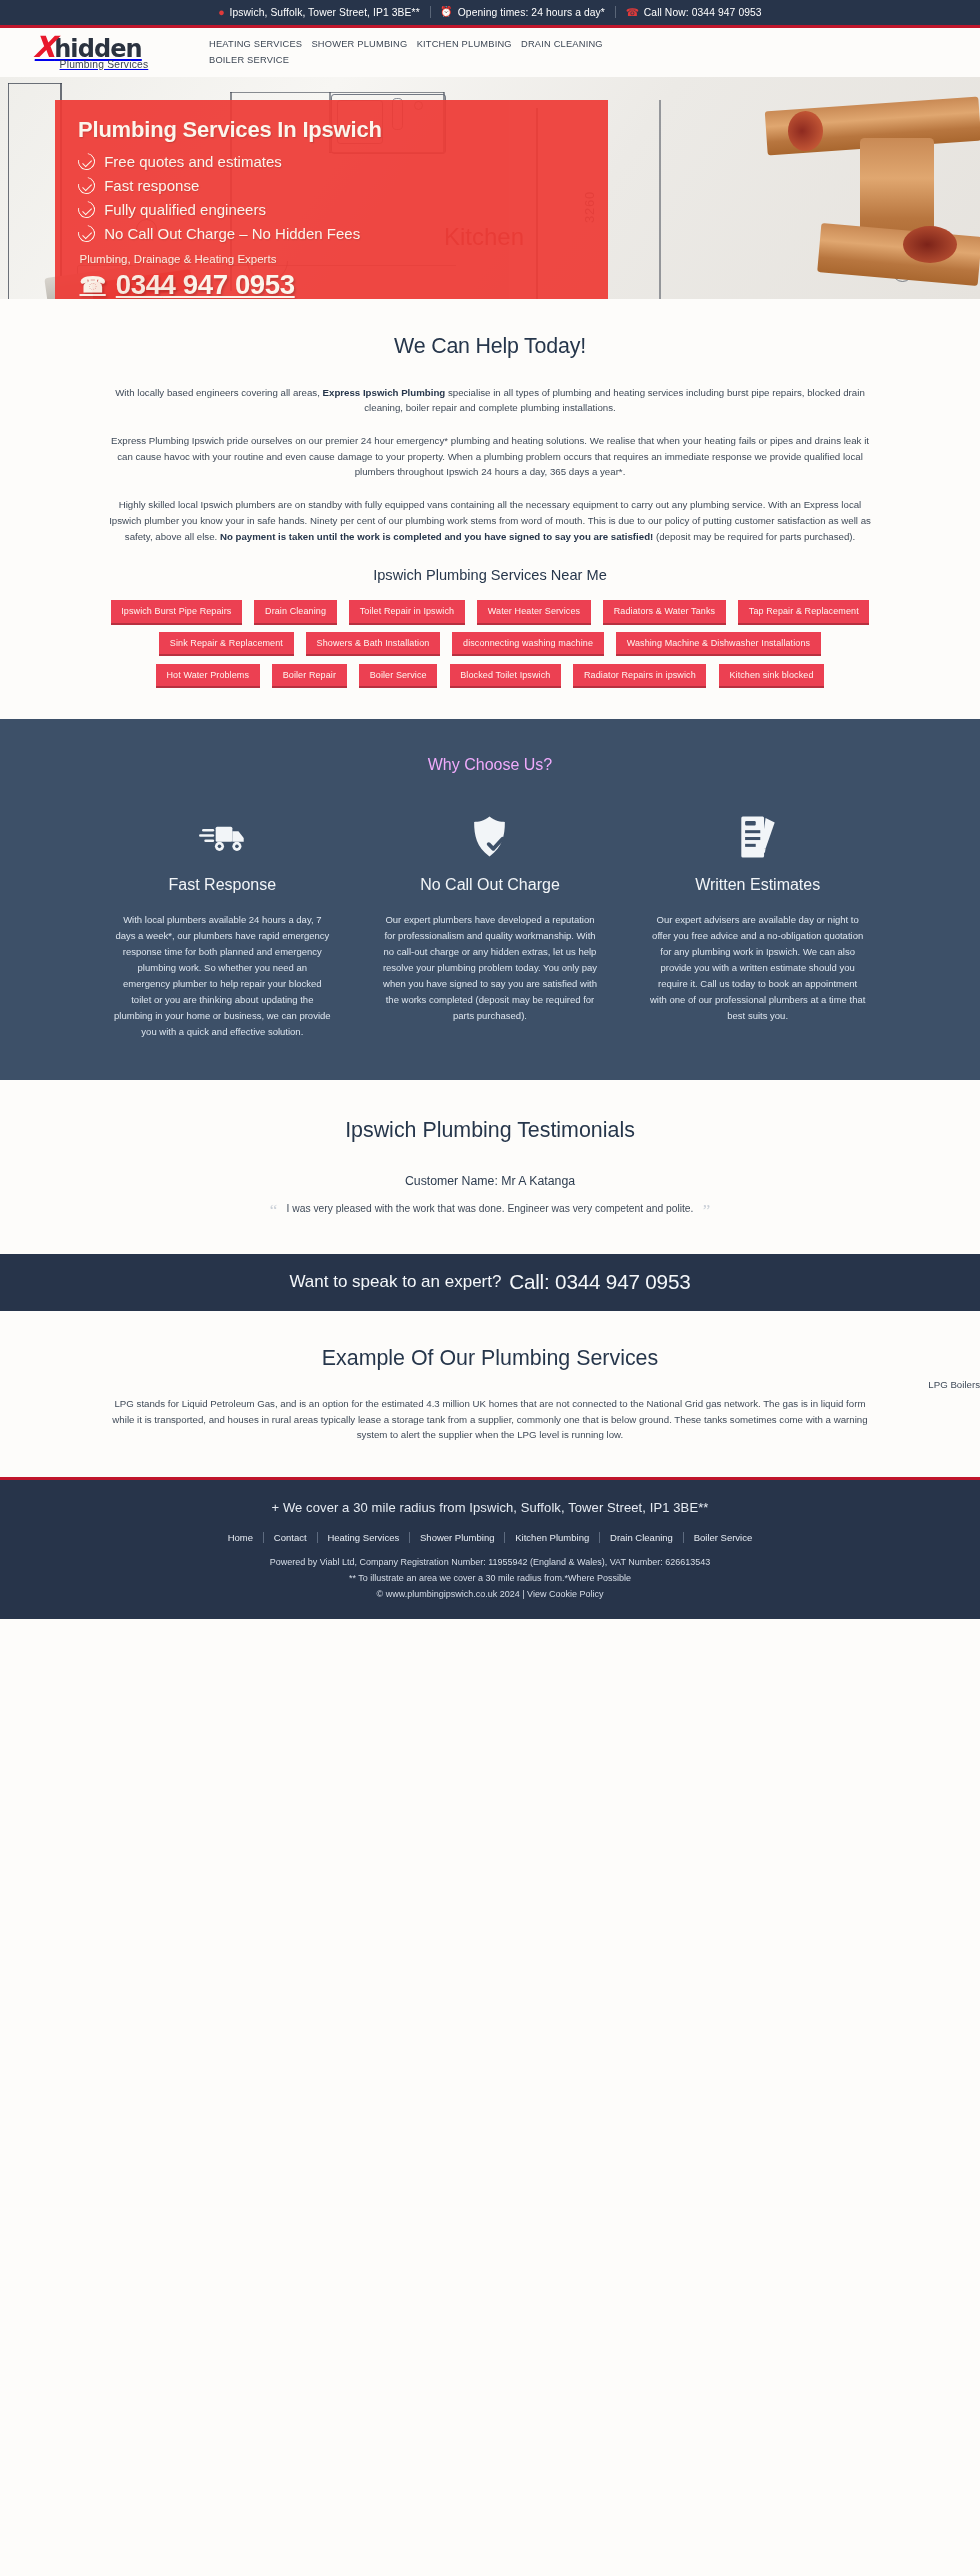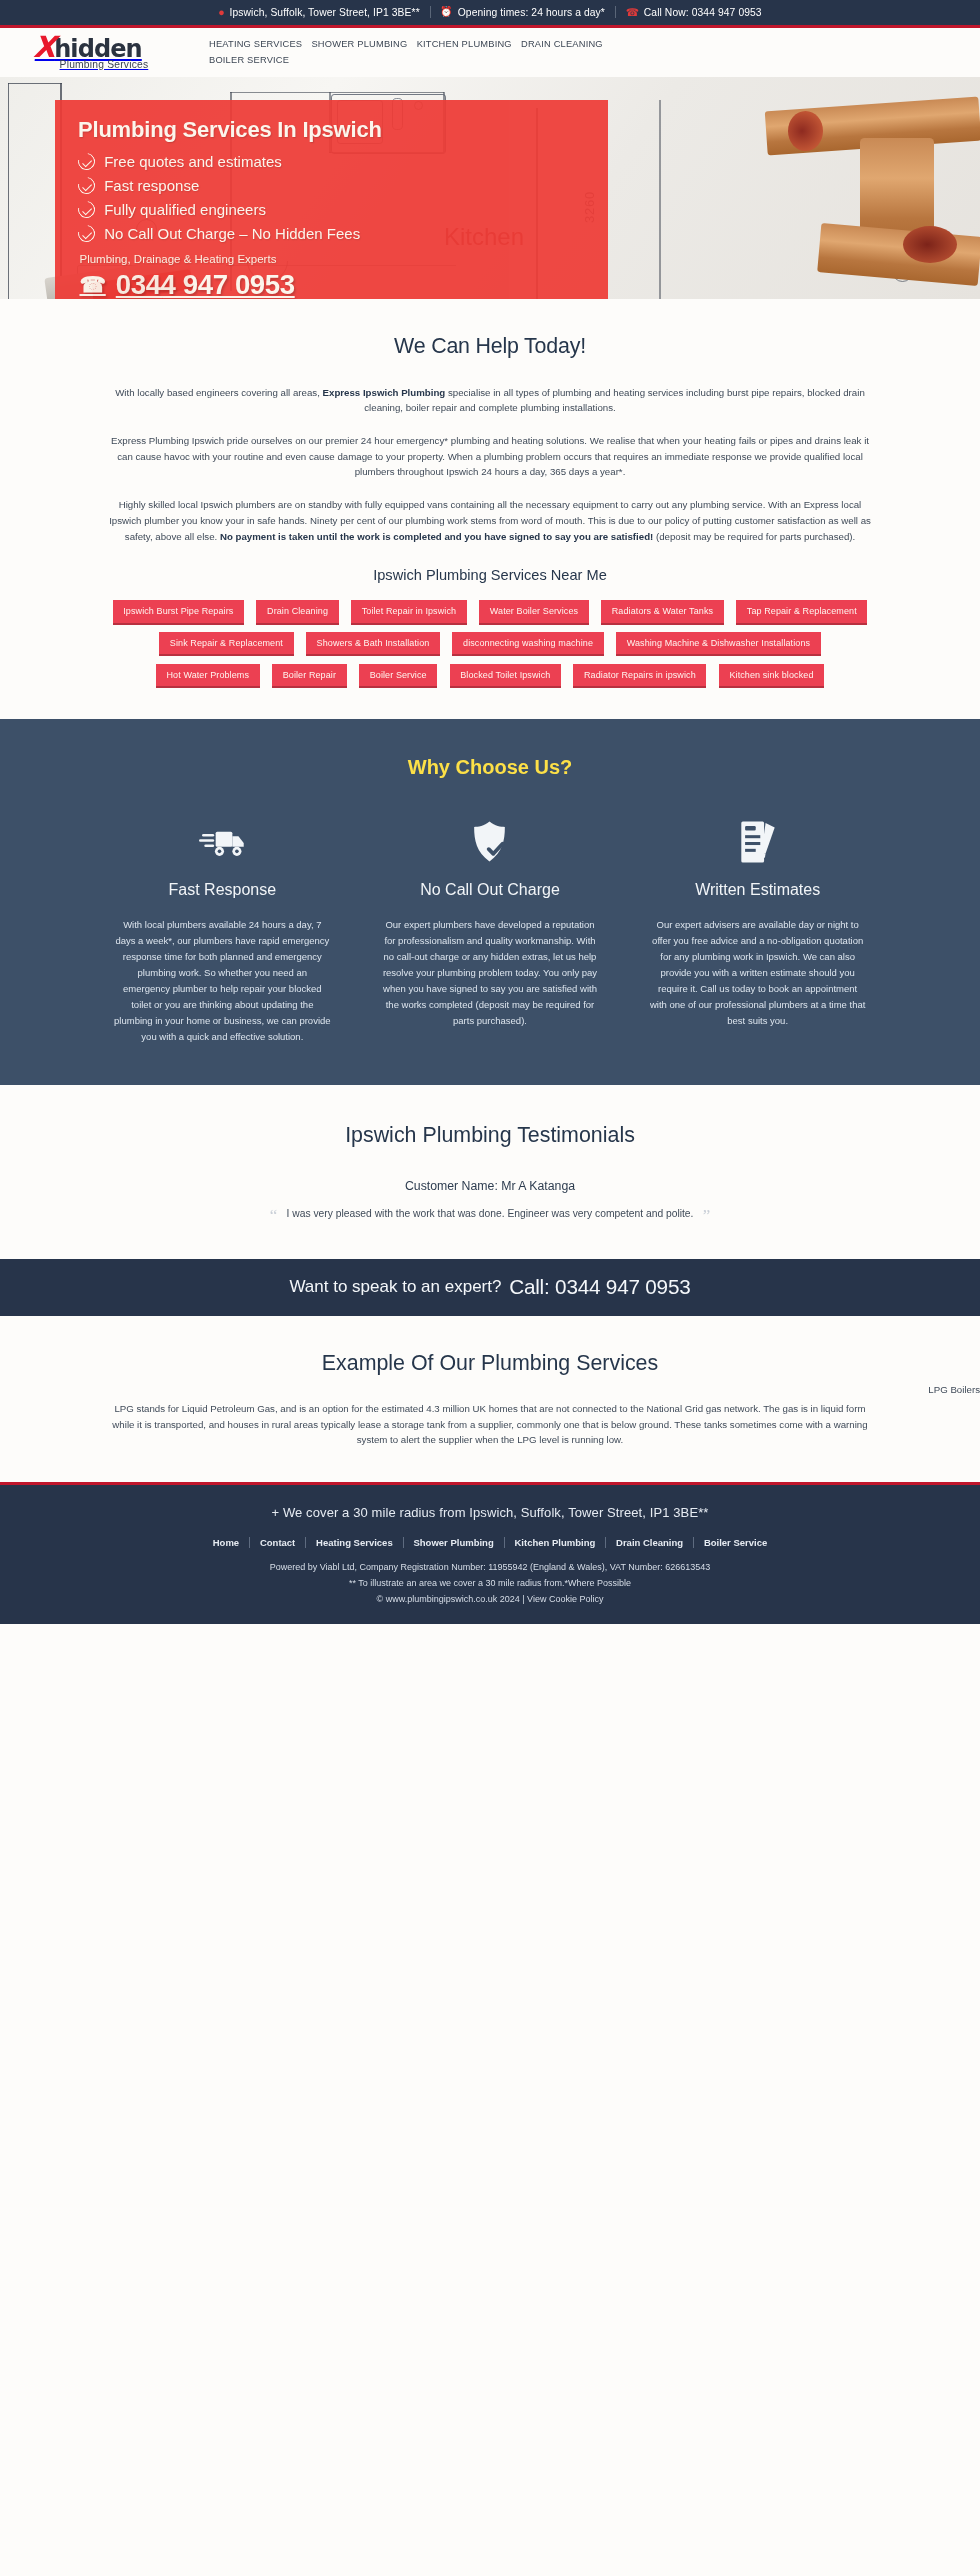"Water Boiler Services" button.tag { text: Boiler -> Heater }
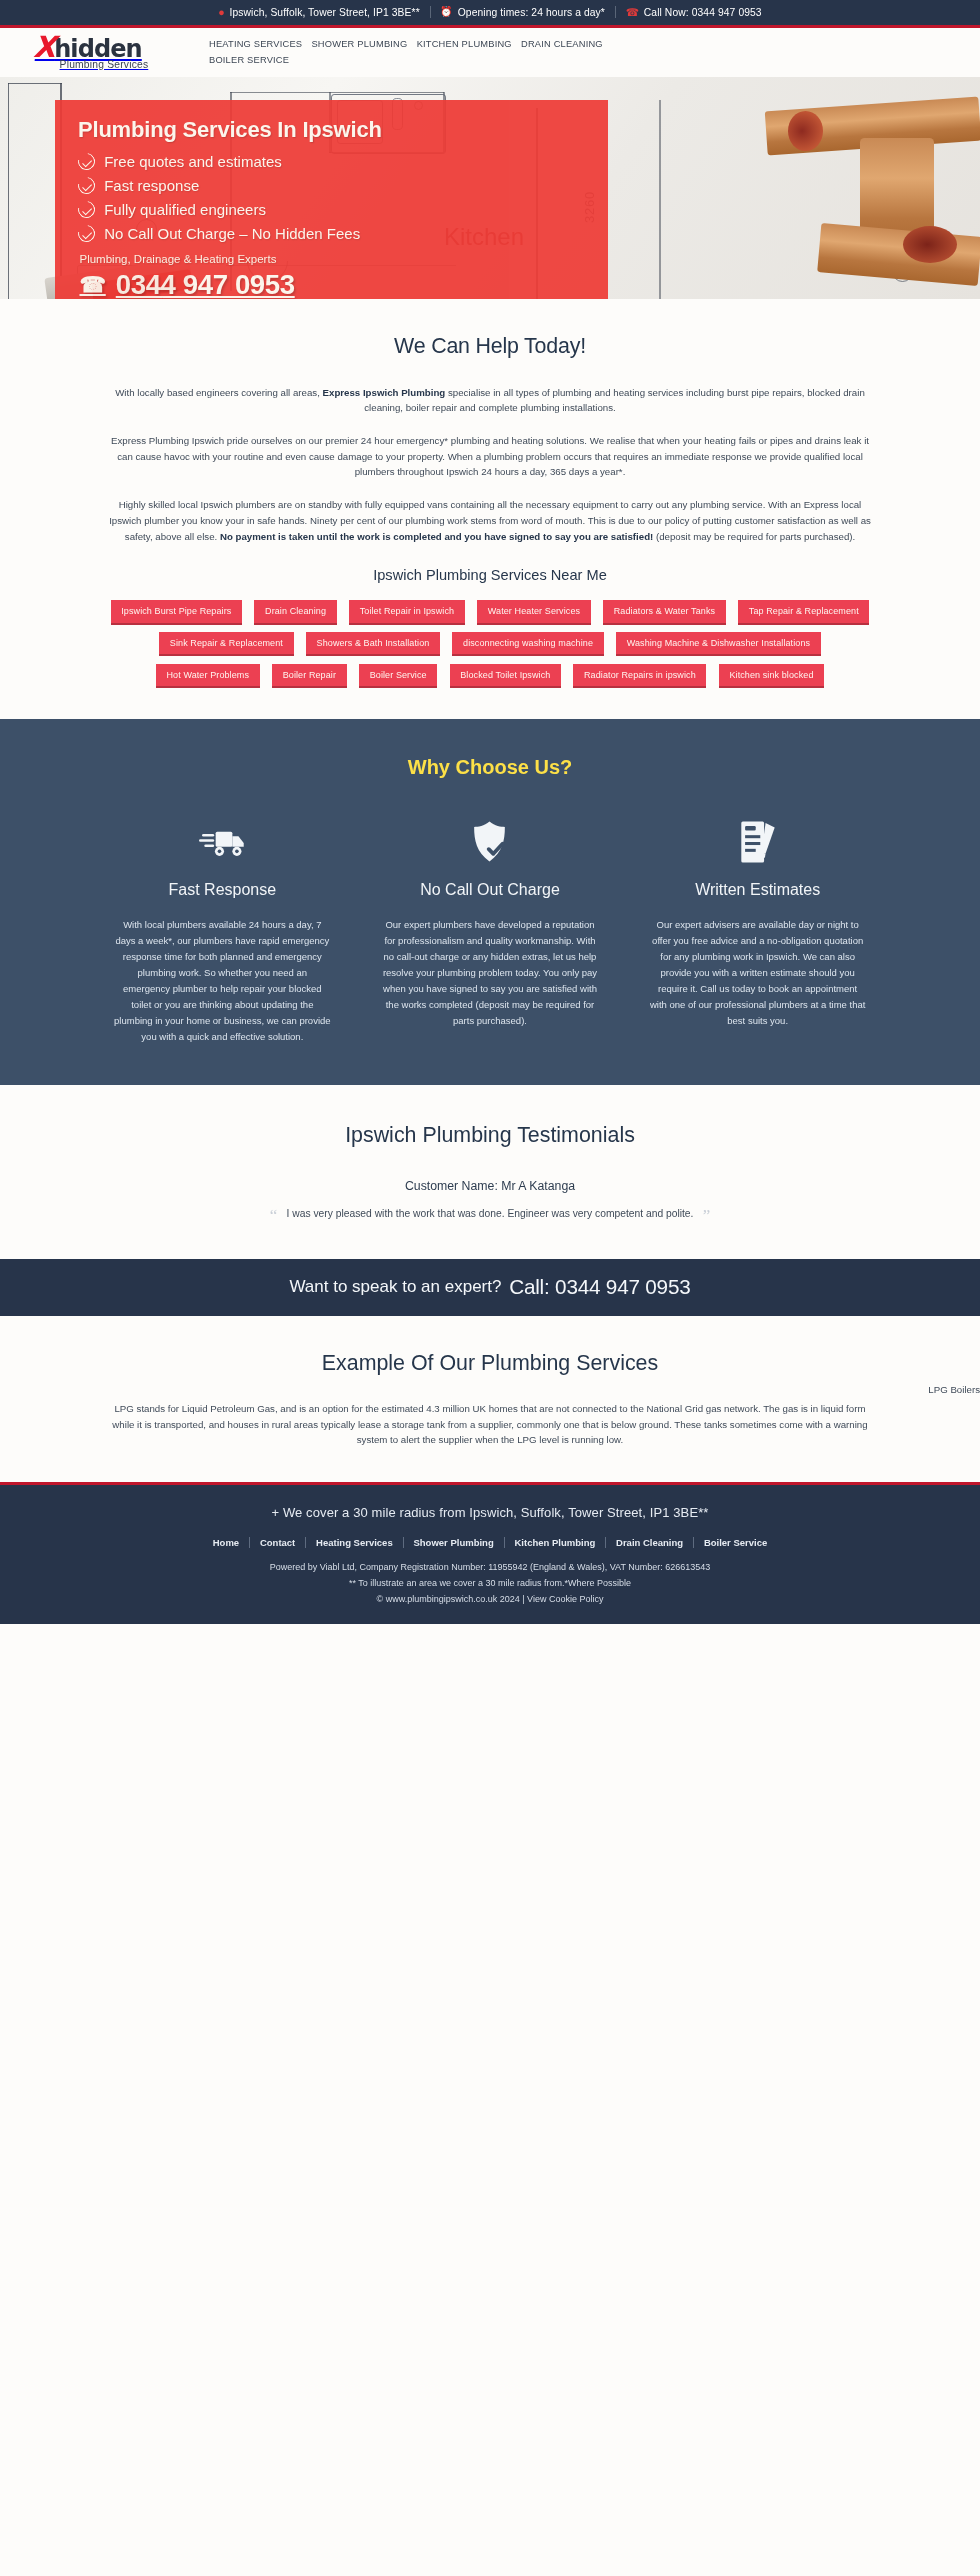"Why Choose Us?" .sec-why h2 { color: #fde047 -> #f0abfc; font-size: 20px -> 16px; font-weight: bold -> normal }
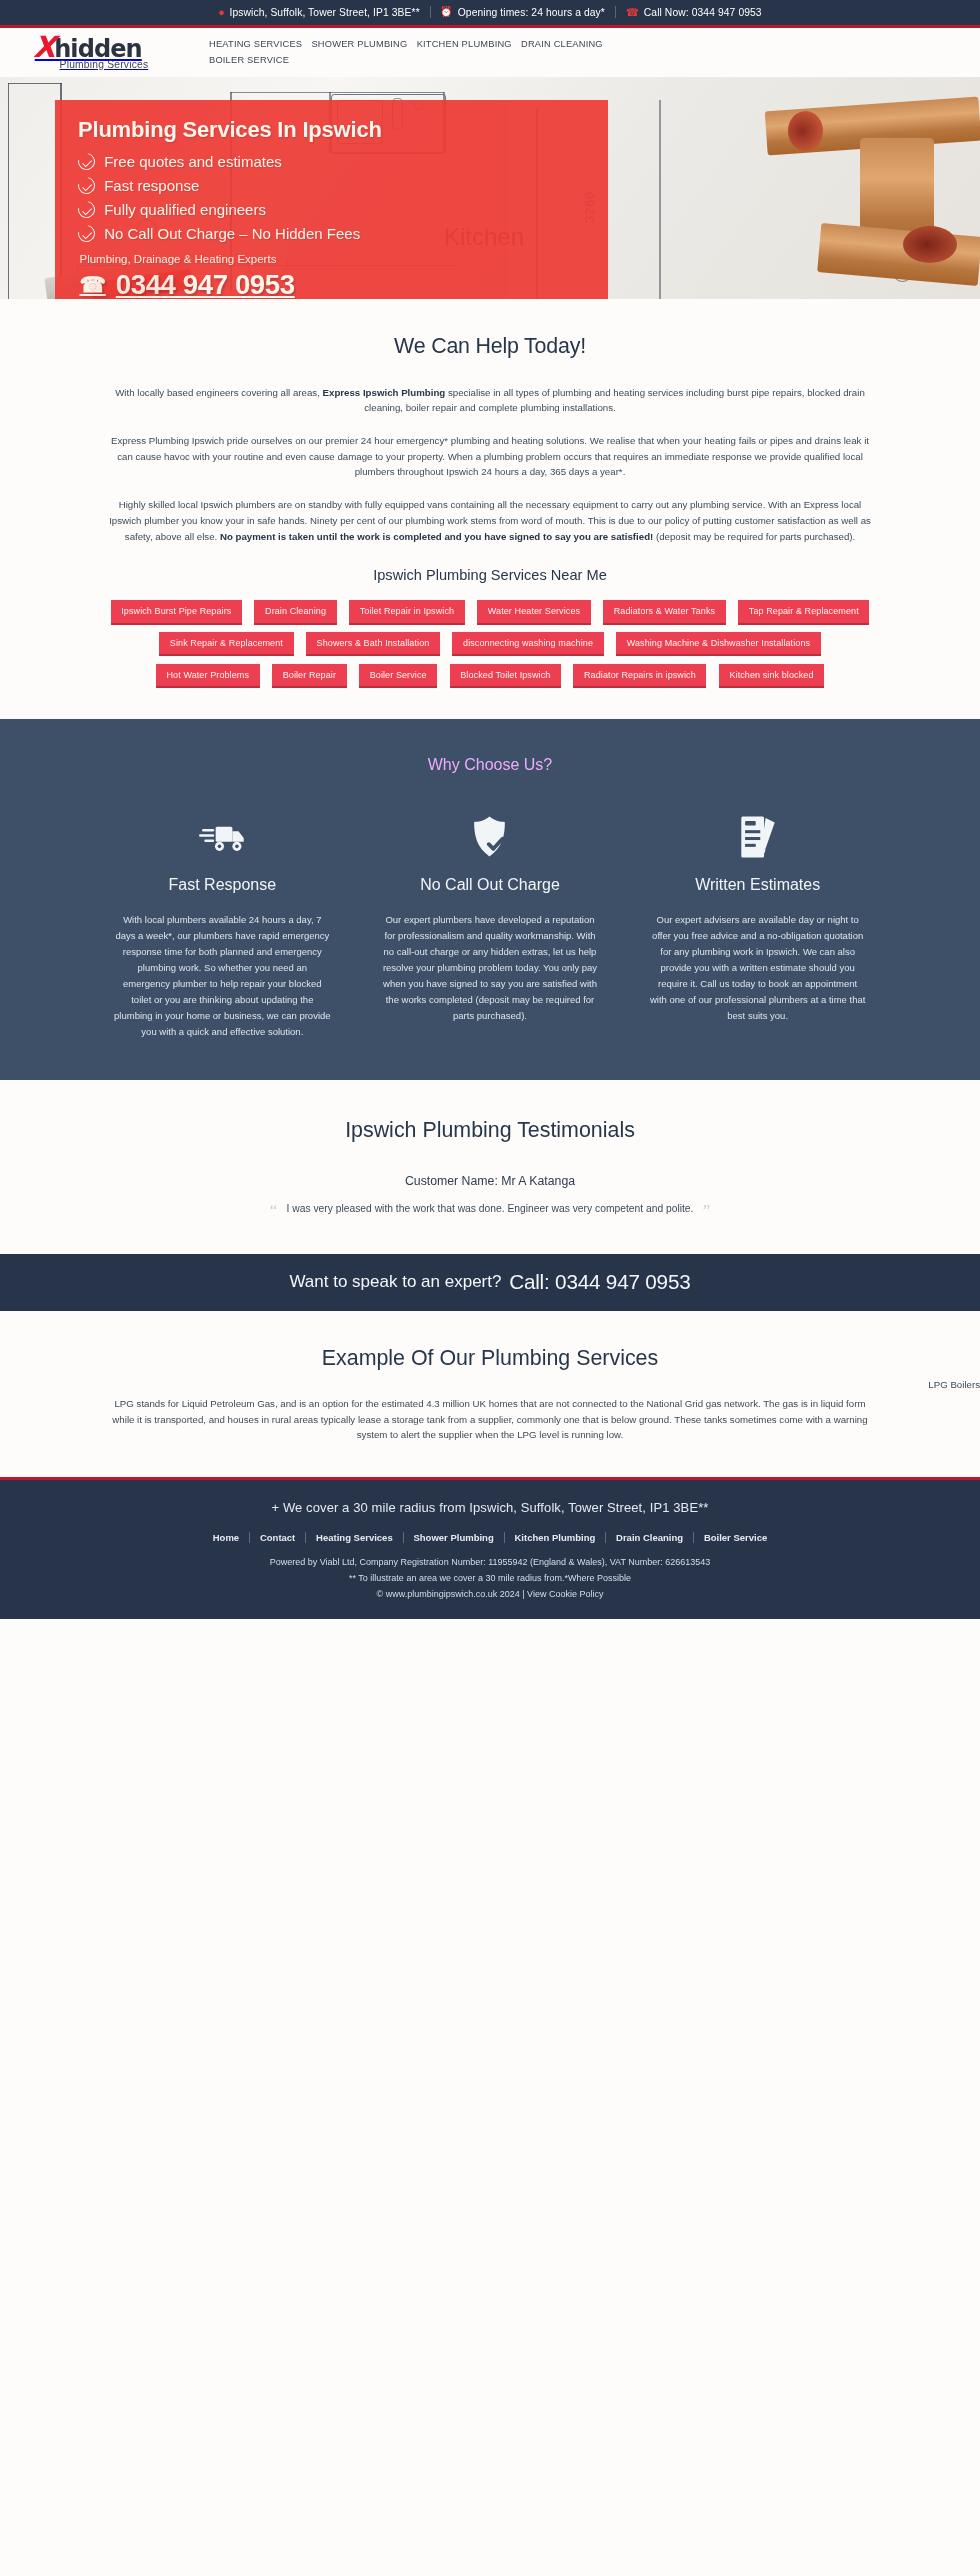"Home" .foot-nav a { font-weight: bold -> none }
